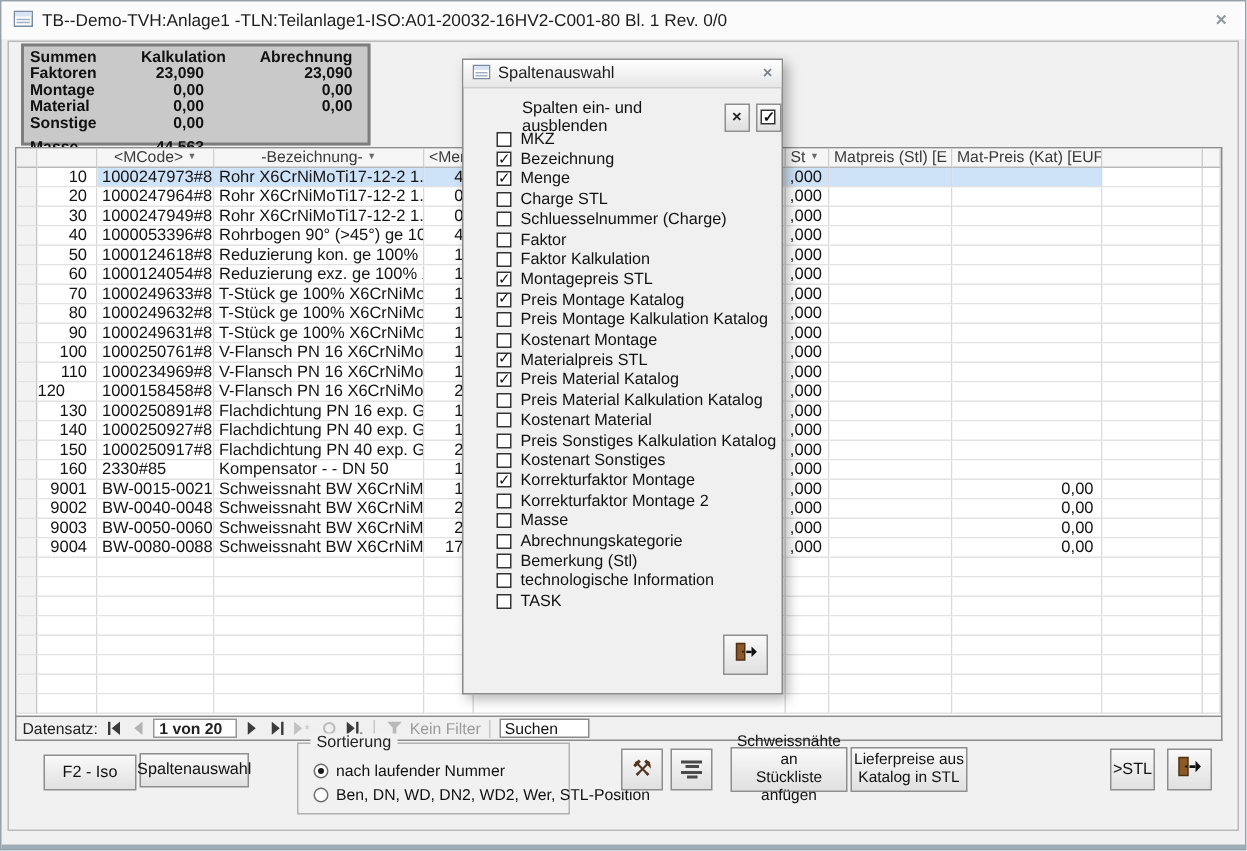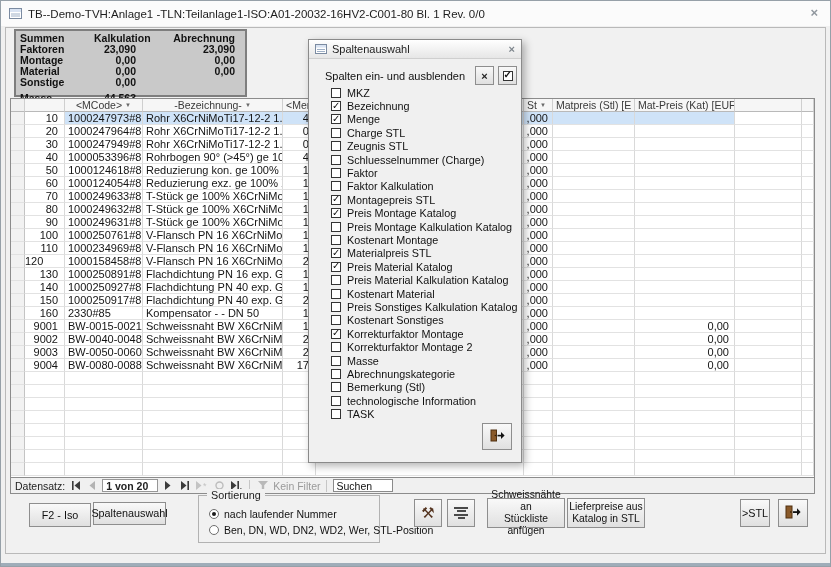"Spalten ein- und ausblenden" .dlg-head { left: 16px -> 39px }
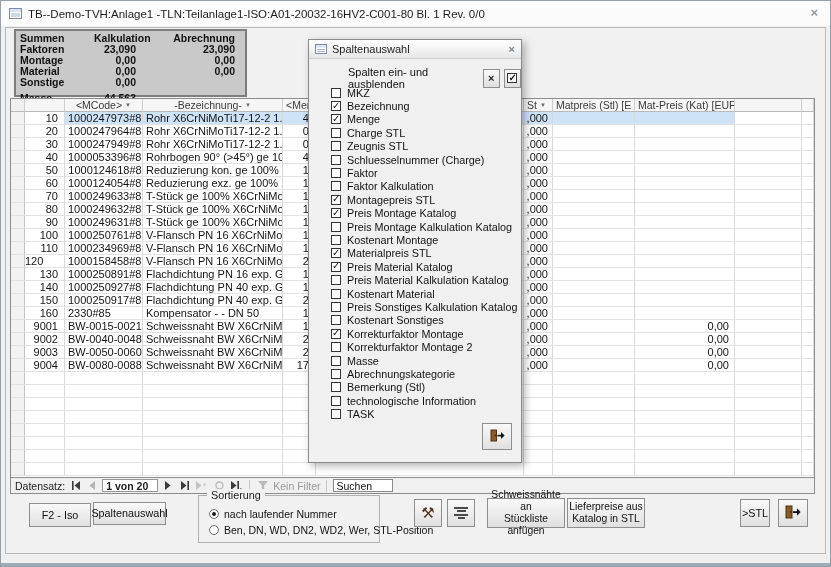"Zeugnis STL" div.item { html: <div> <span></span> <span>Zeugnis STL</span> </div> -> none }
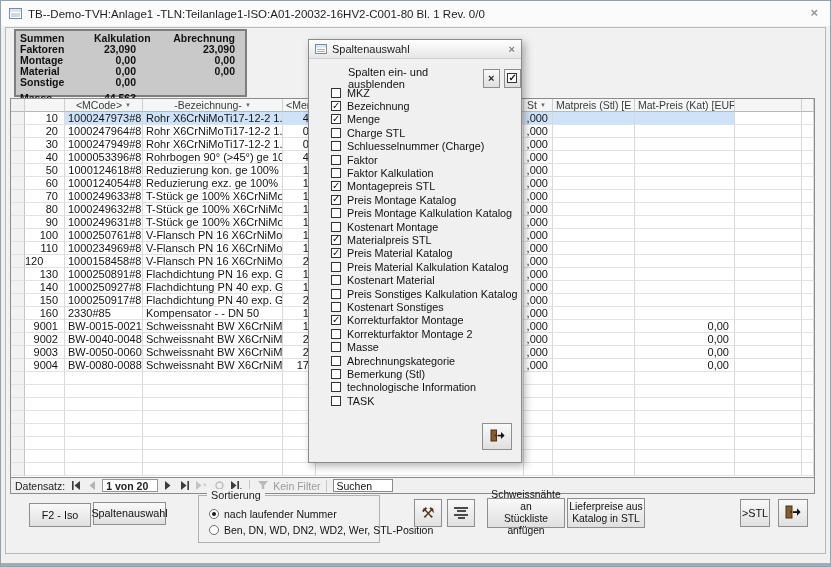"1000124618#8" div.td { text-align: center -> none }
